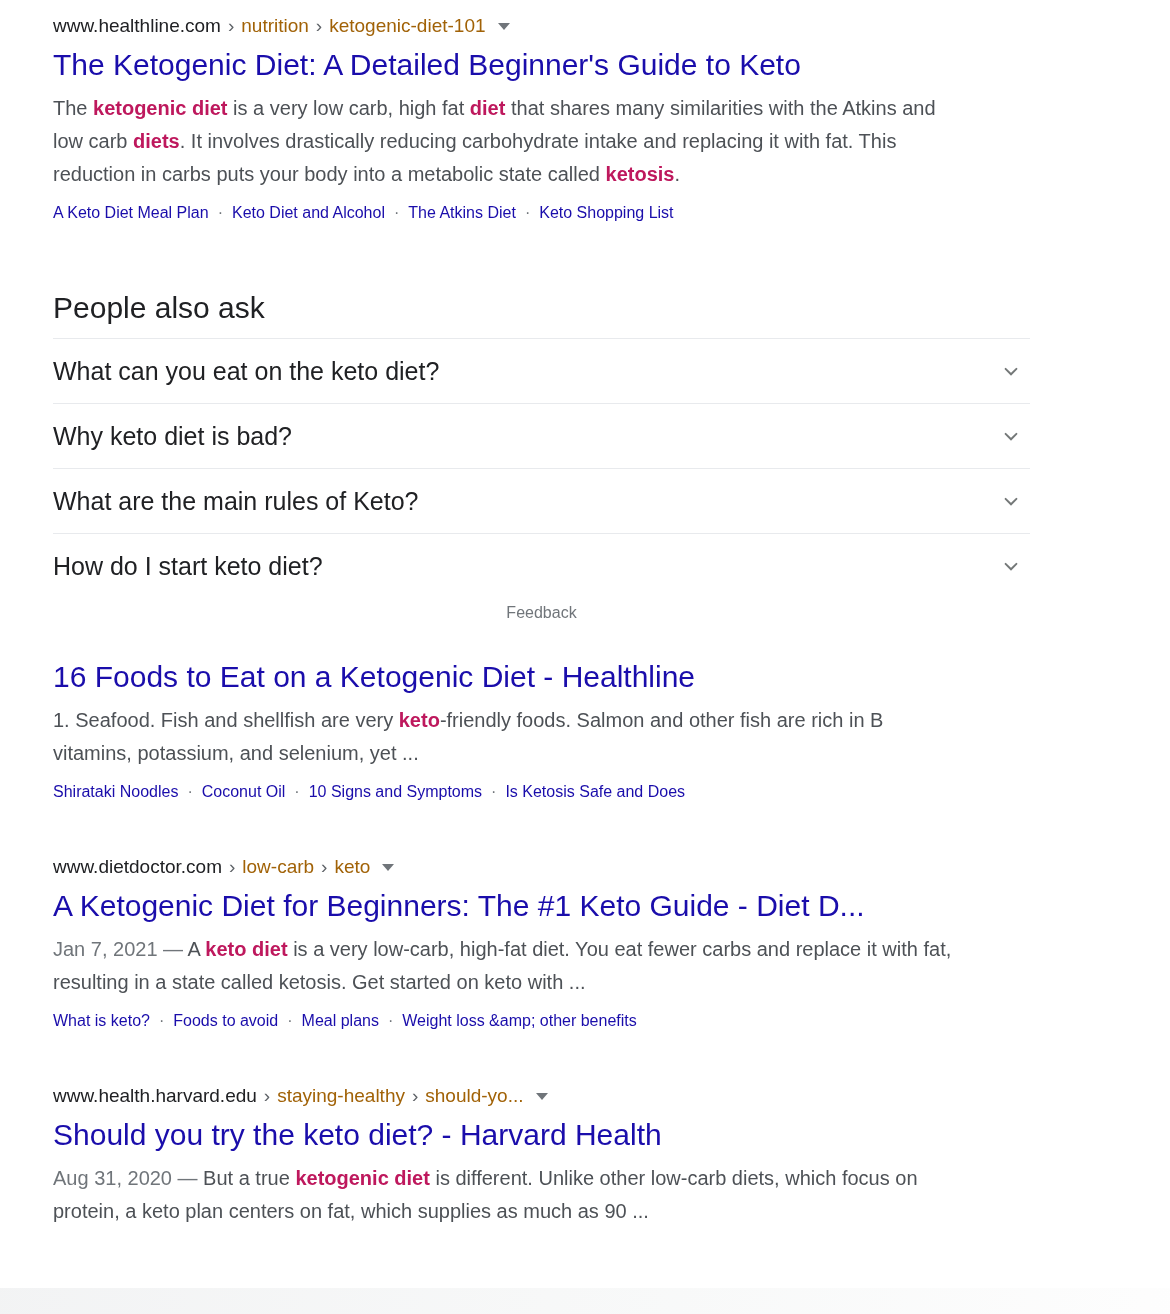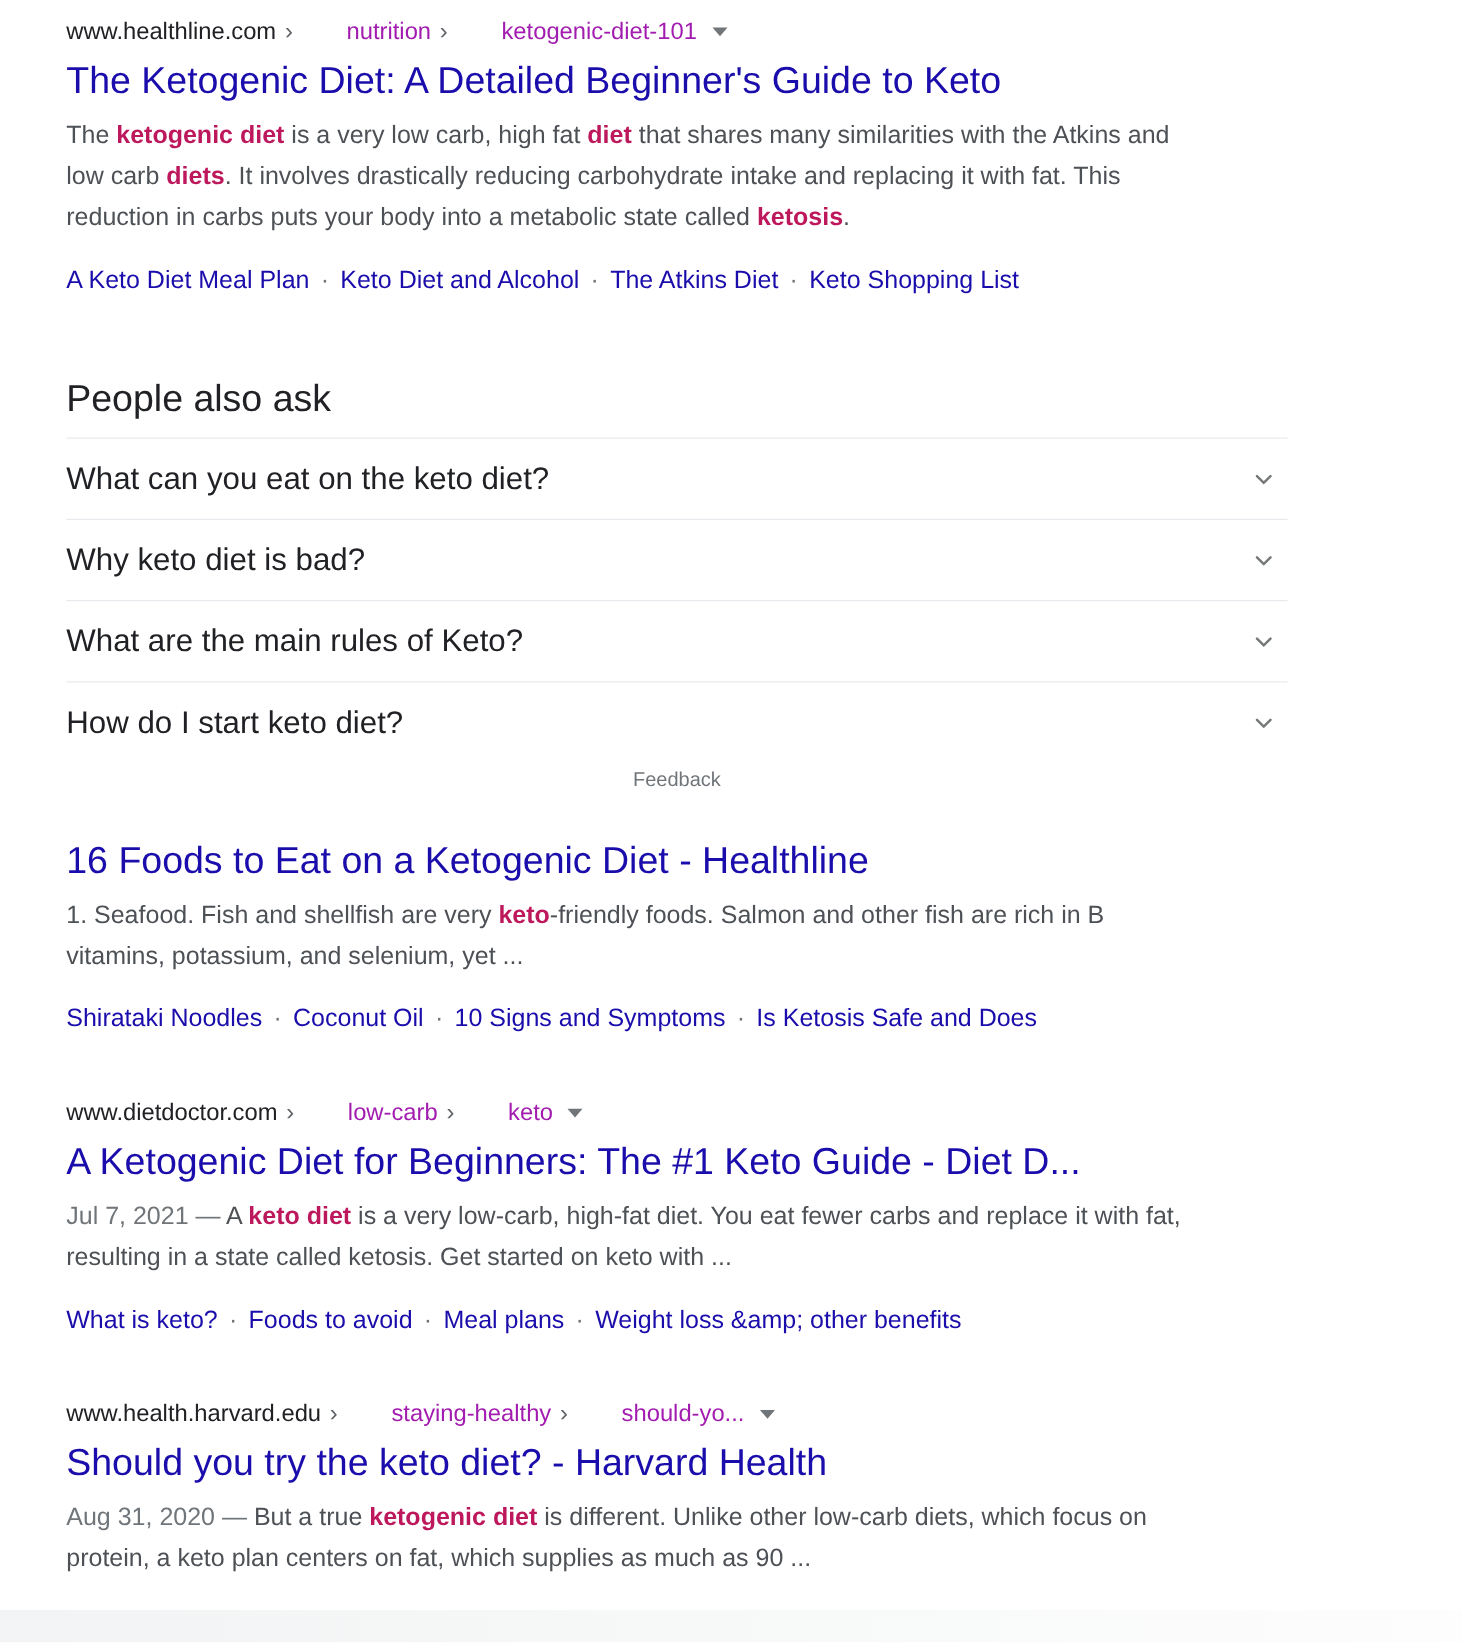"nutrition" .crumb-path { color: #a21caf -> #a16207; margin-left: 36px -> none }
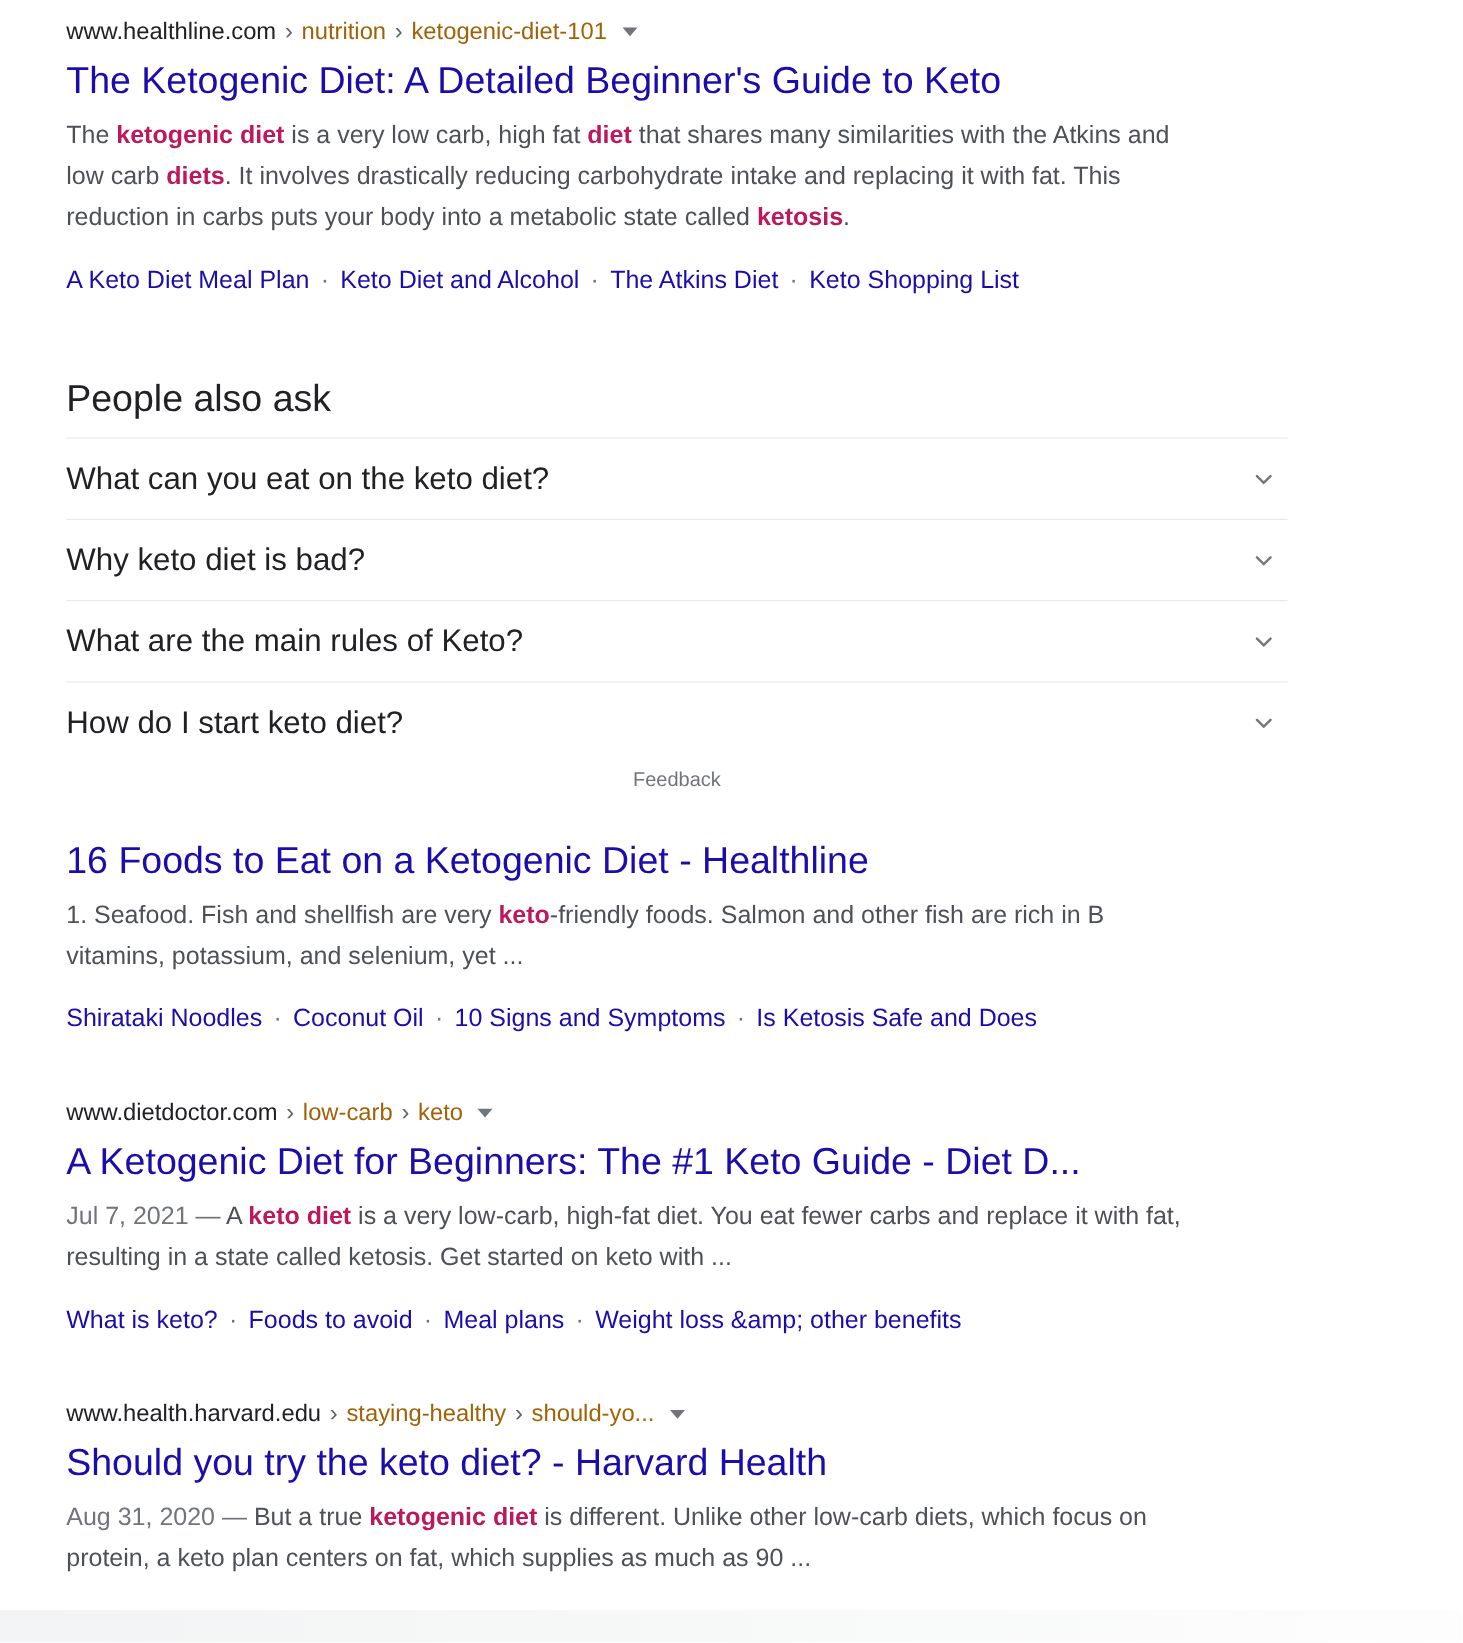"A Keto Diet Meal Plan" .sitelinks { font-size: 20px -> 16px; margin-top: 20px -> 8px }
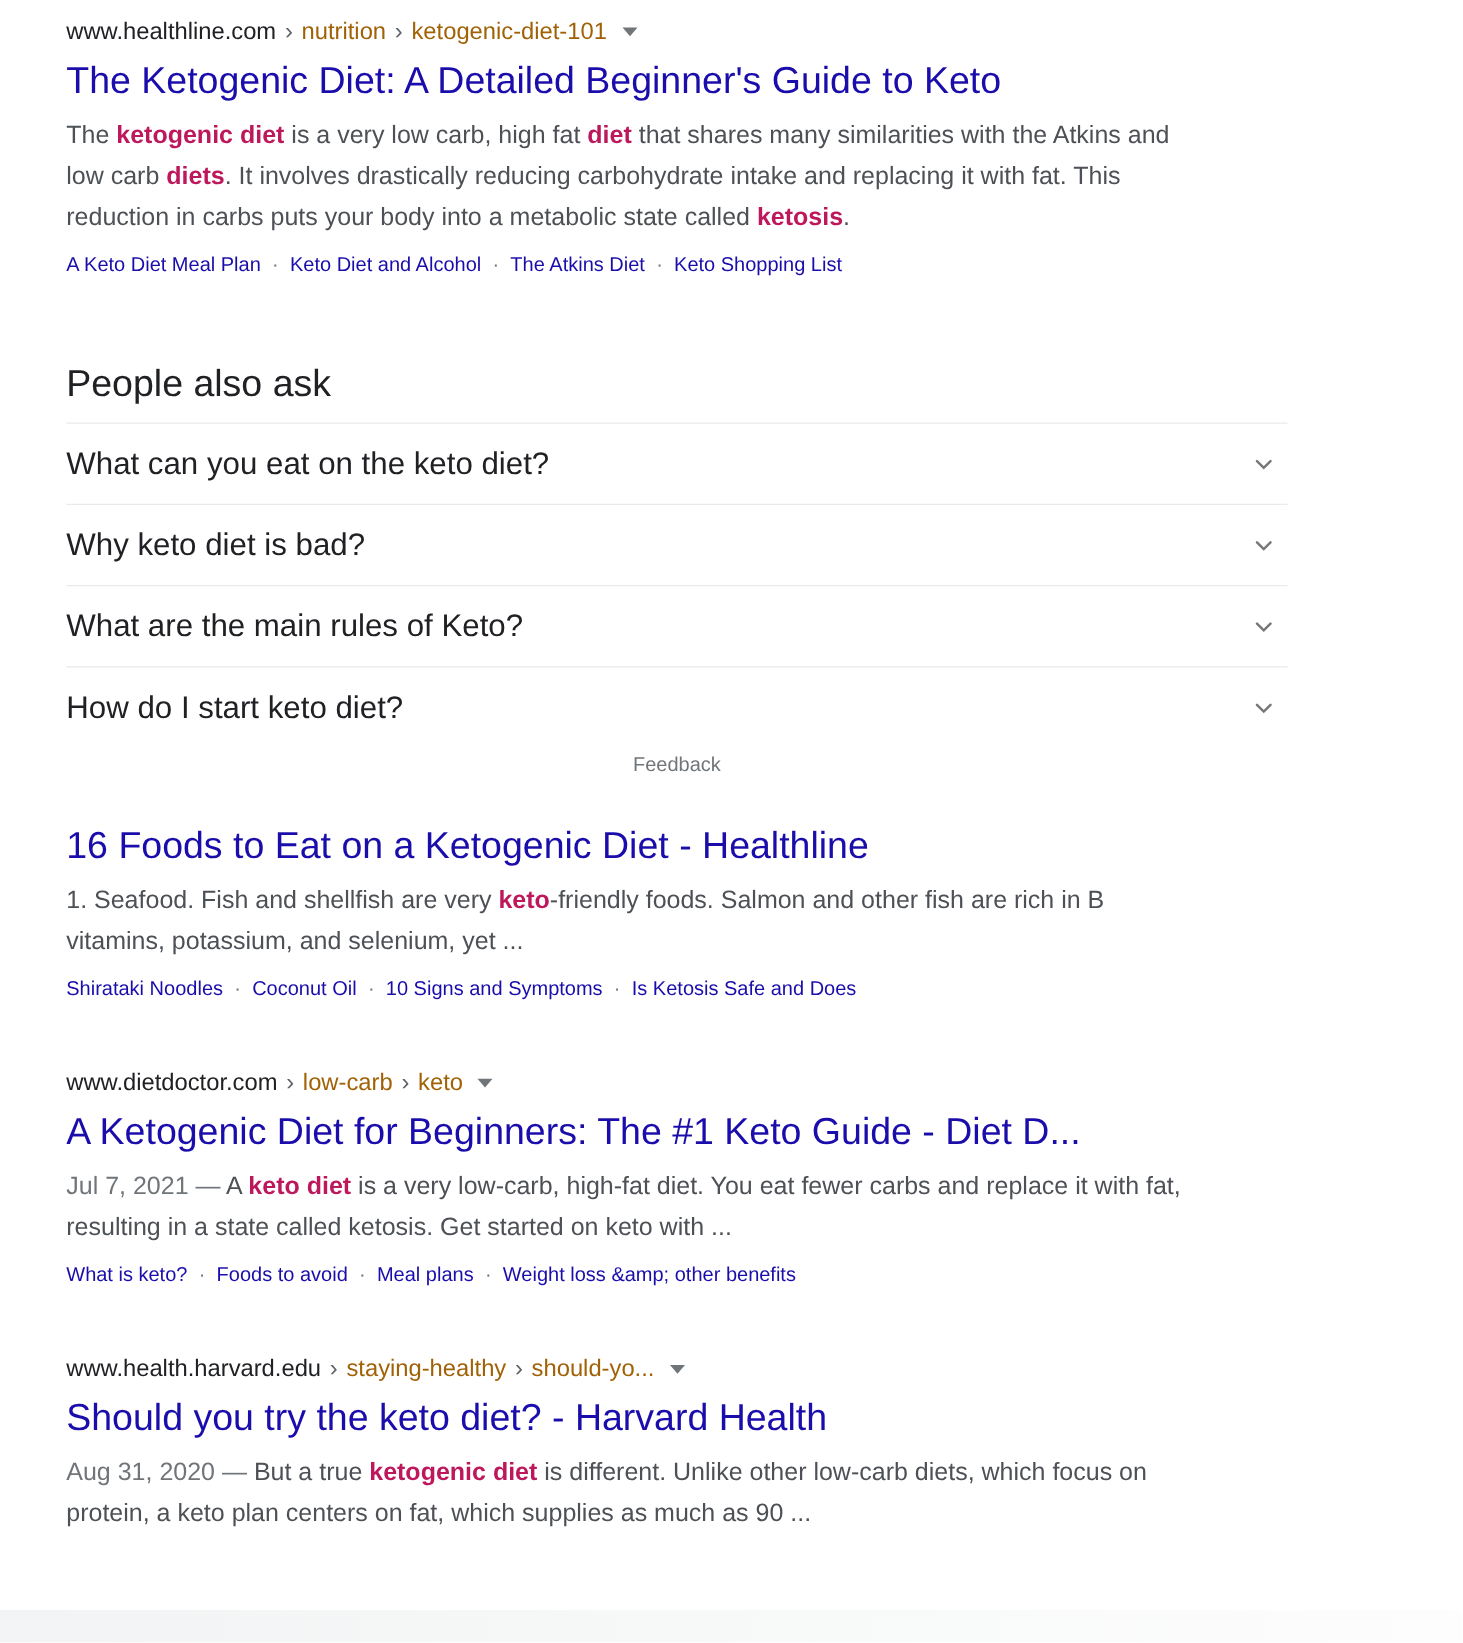"Jul 7, 2021 —" span.snippet-date { text: Jul -> Jan }
